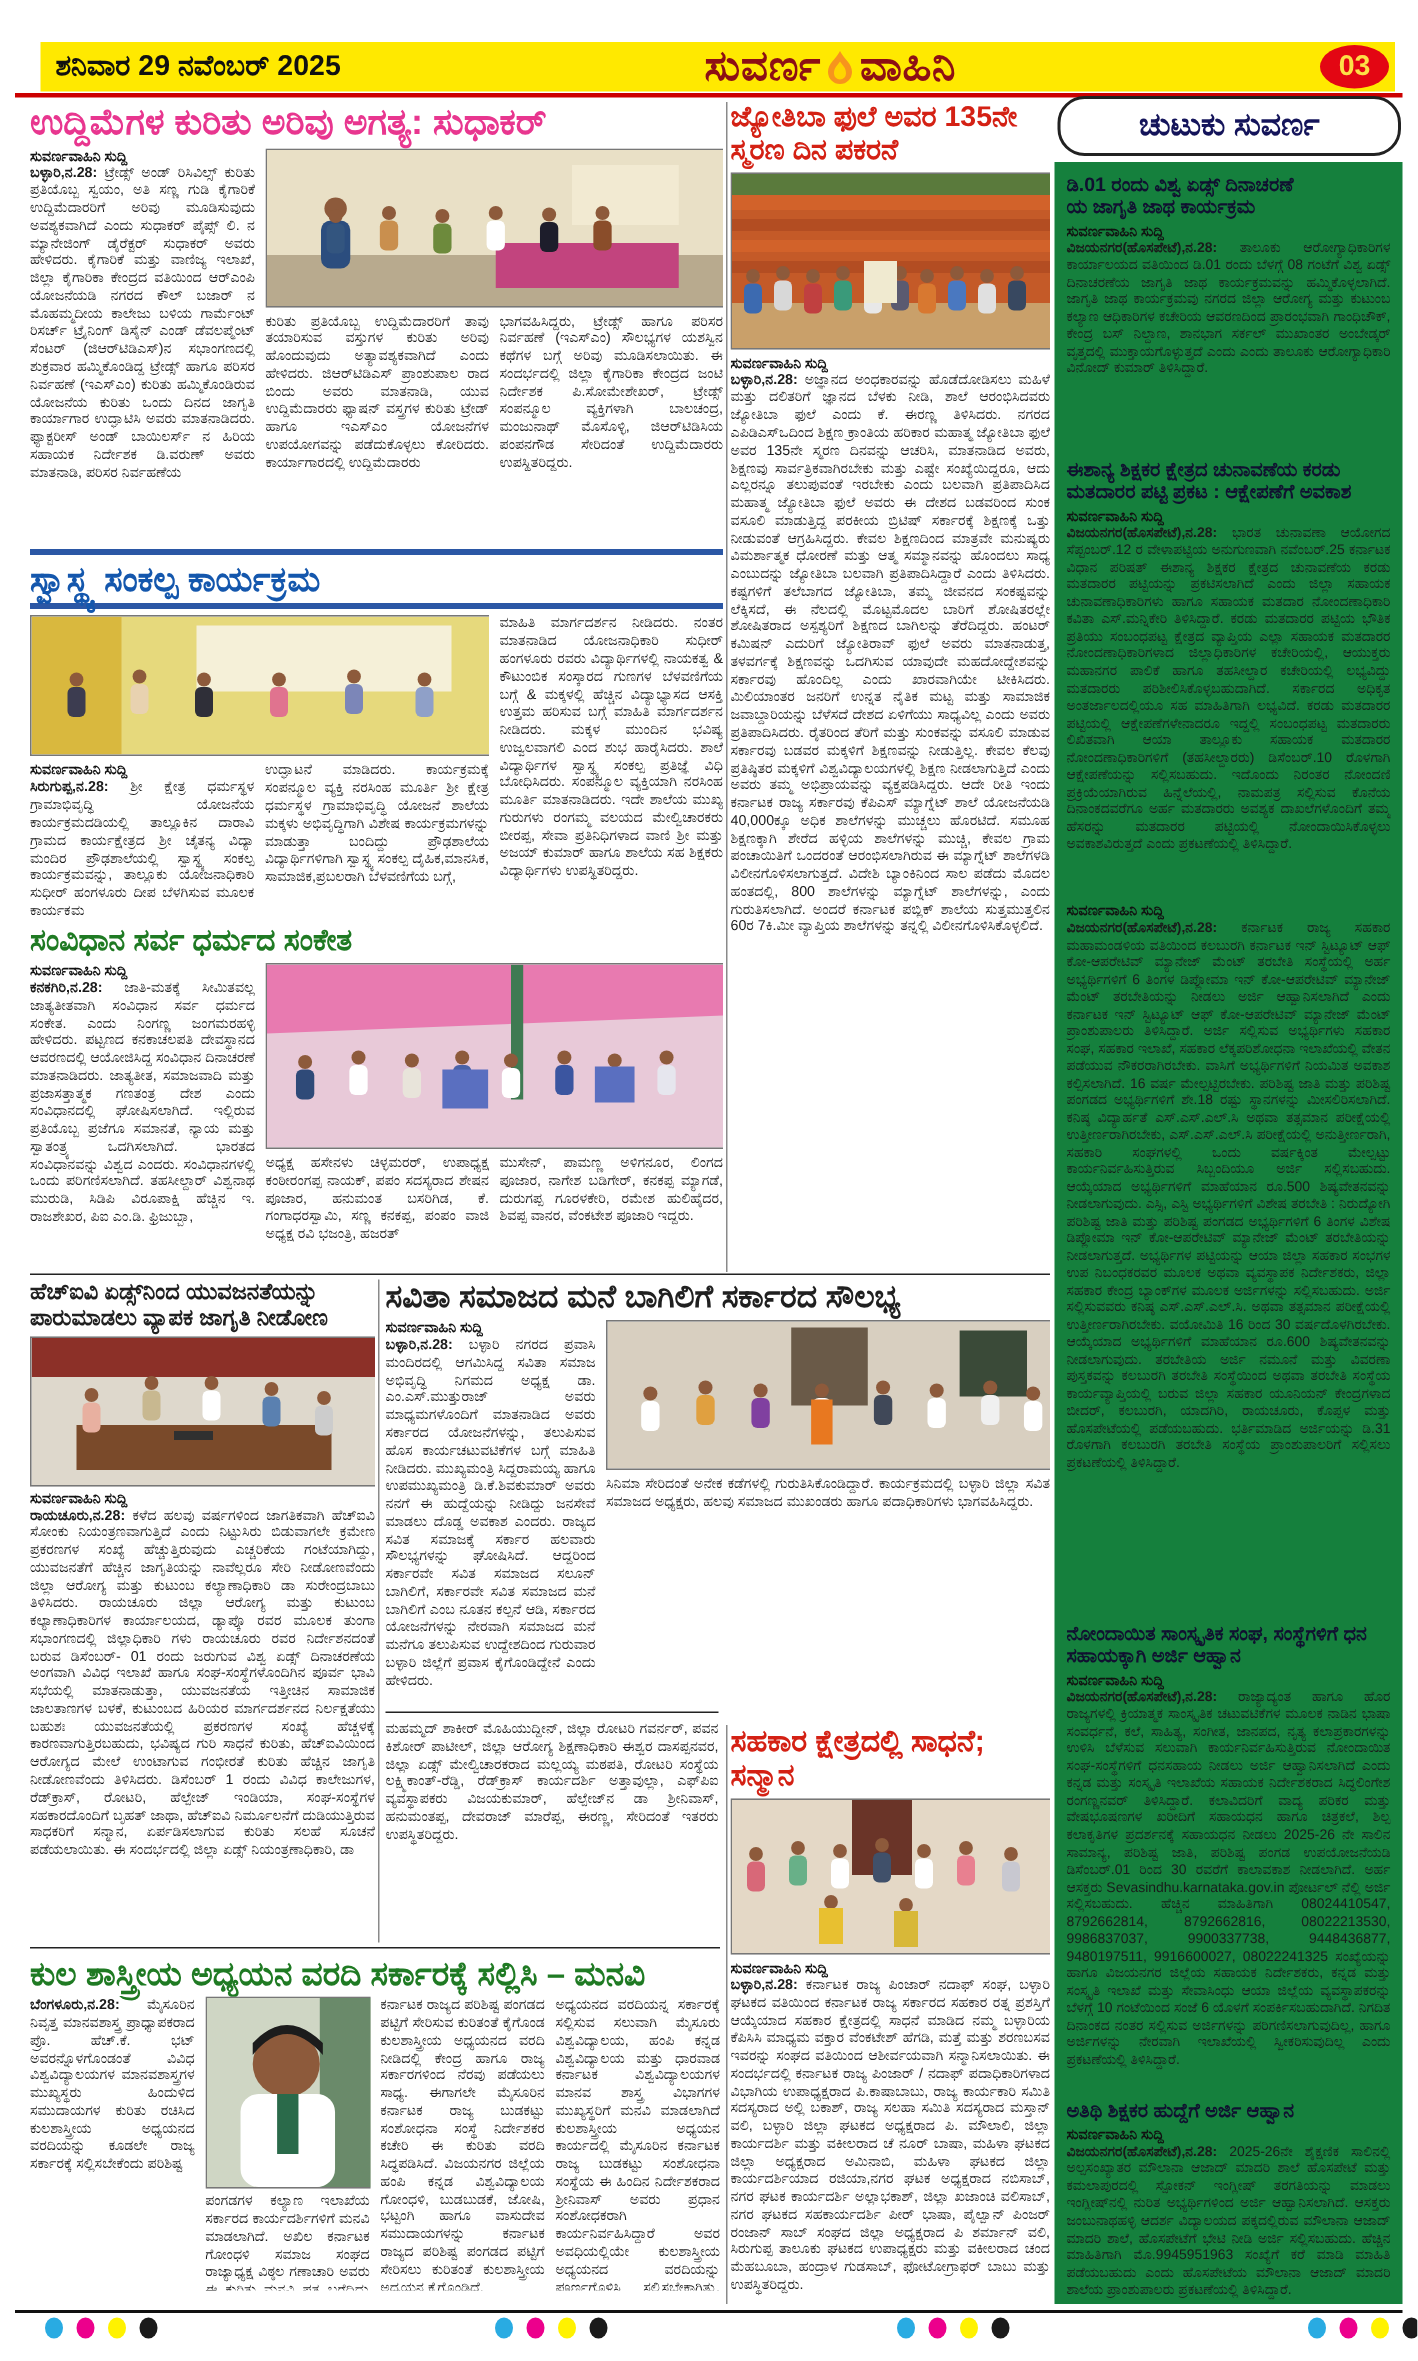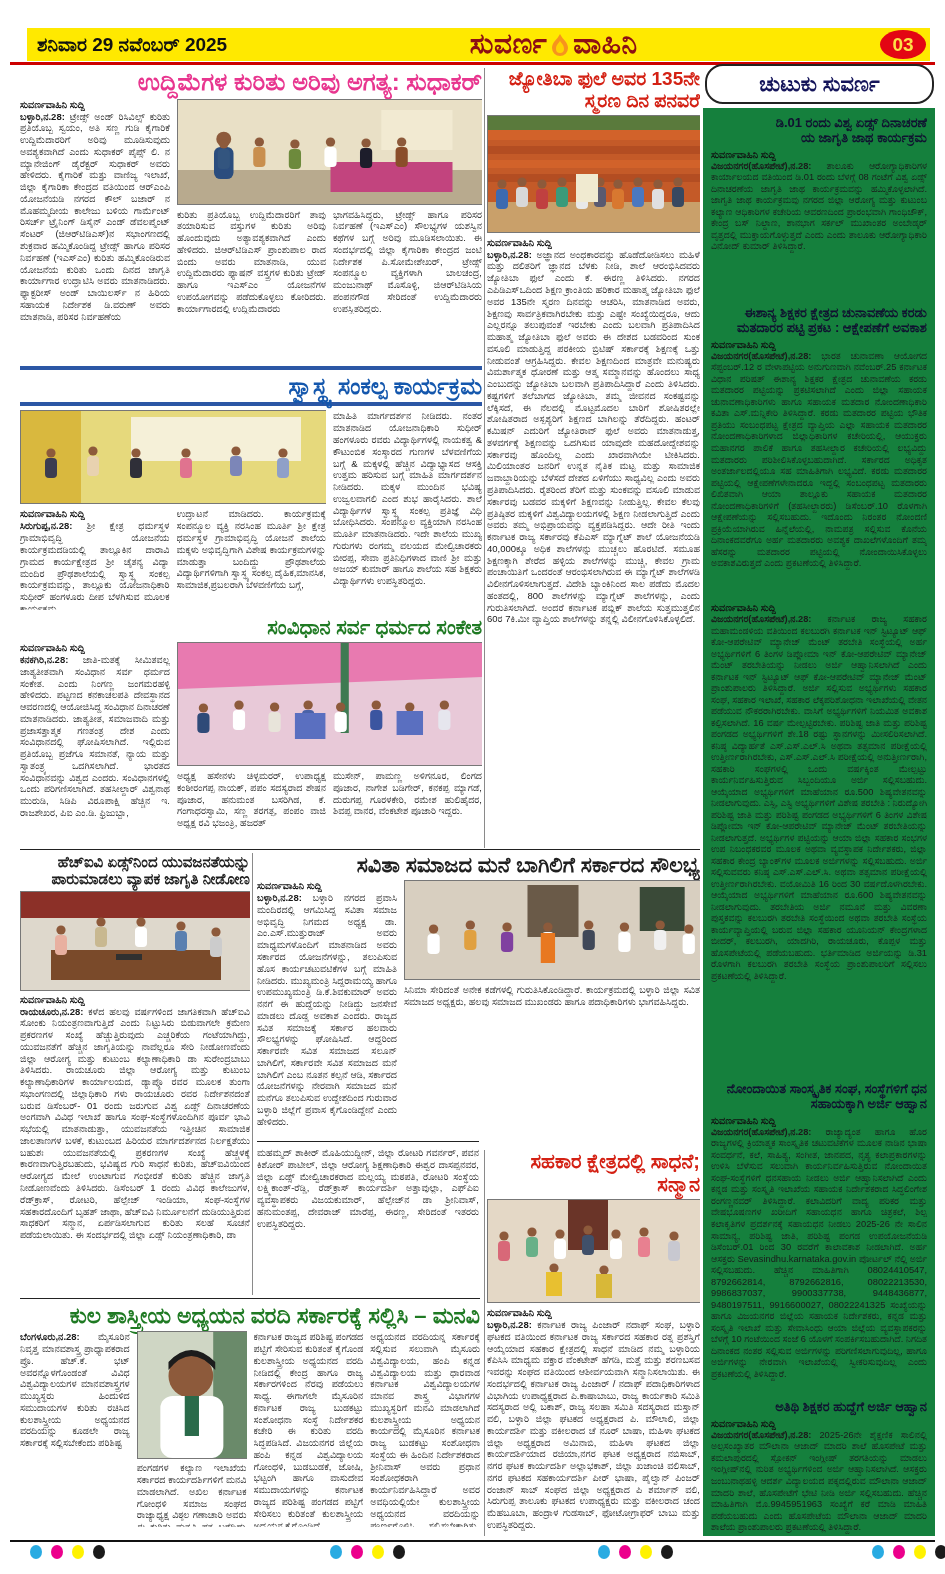"ಉದ್ದಿಮೆಗಳ ಕುರಿತು ಅರಿವು ಅಗತ್ಯ: ಸುಧಾಕರ್" .hl { text-align: right -> left }
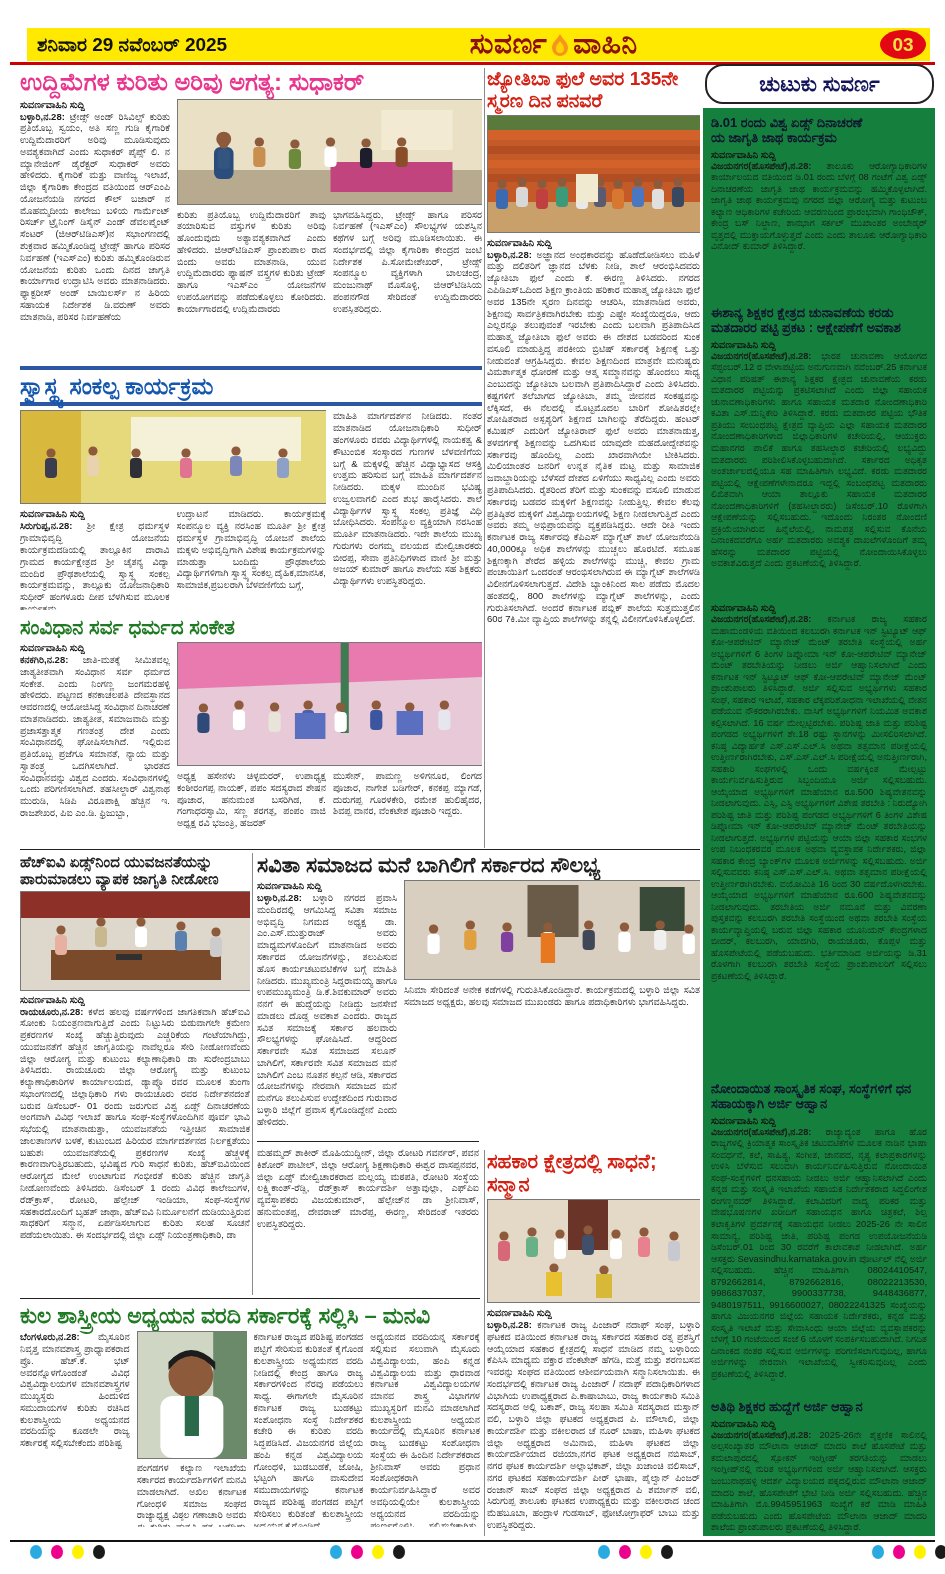"ಜ್ಯೋತಿಬಾ ಫುಲೆ ಅವರ 135ನೇ" h2.hl { text: ಪನವರೆ -> ಪಕರನೆ }
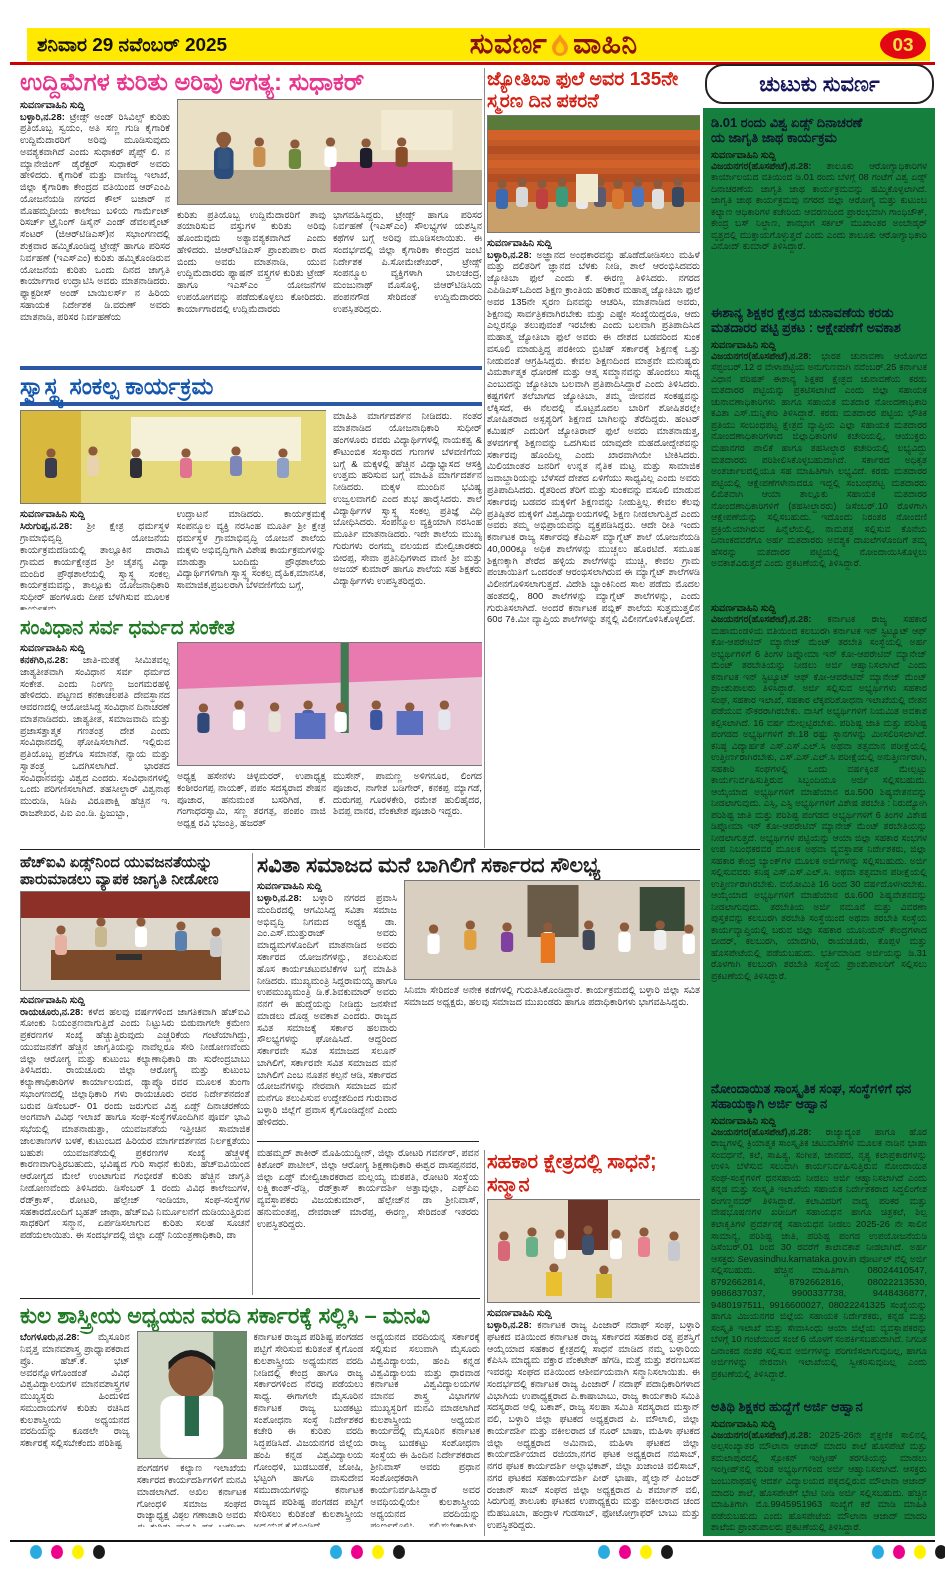"ಅಧ್ಯಕ್ಷ ಹಸೇನಳು ಚಿಳ್ಳಮರರ್, ಉಪಾಧ್ಯಕ್ಷ" p.body { text: ತರಗತ್ಪ -> ಕನಕಪ್ಪ }
